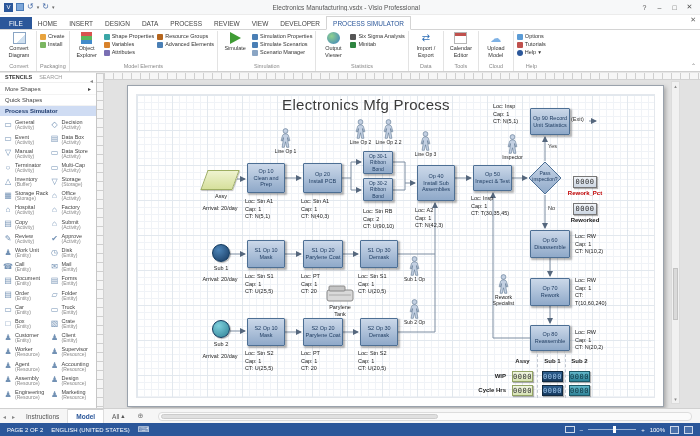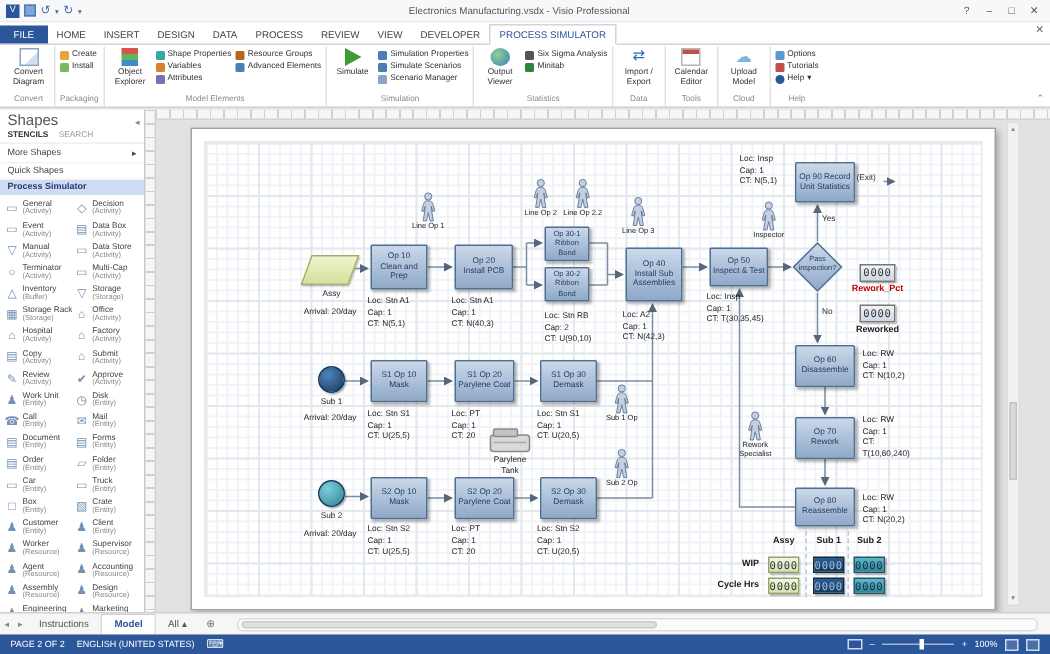"Shapes" div.sp-title { html: <div>Shapes</div> -> none }
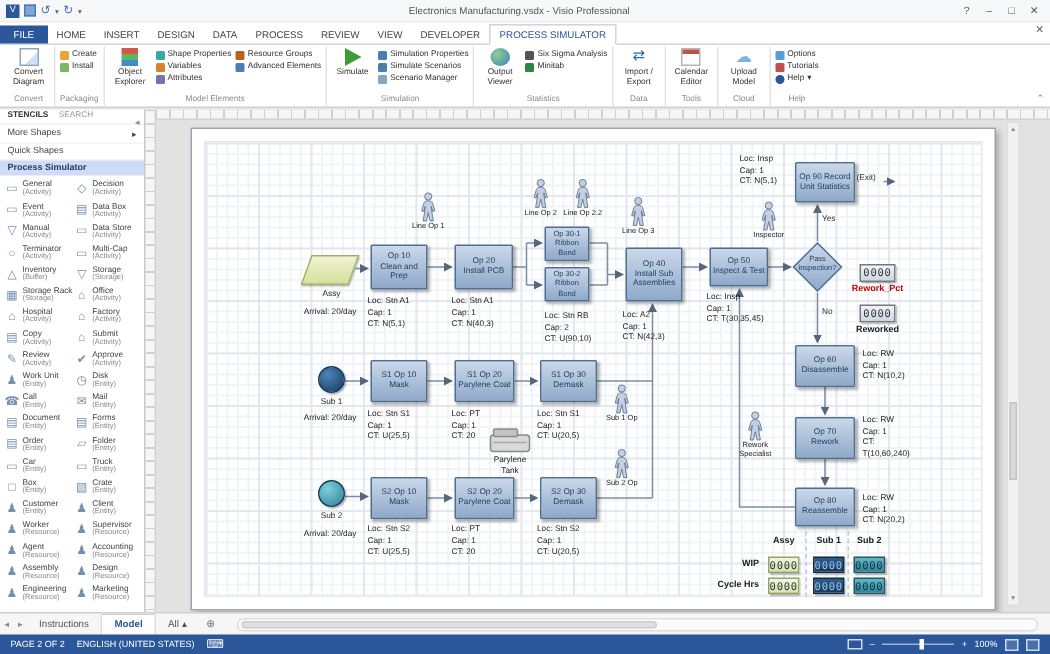"Electronics Mfg Process" div.dtitle { html: none -> <div>Electronics Mfg Process</div> }
